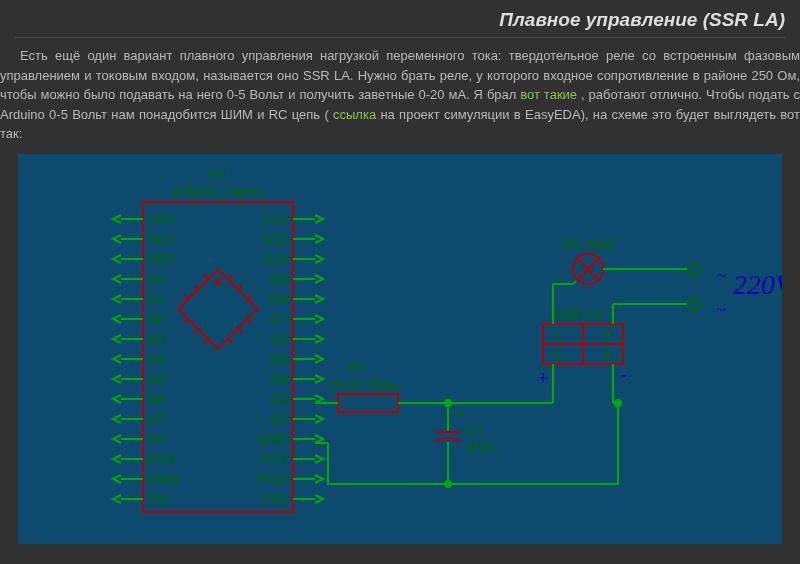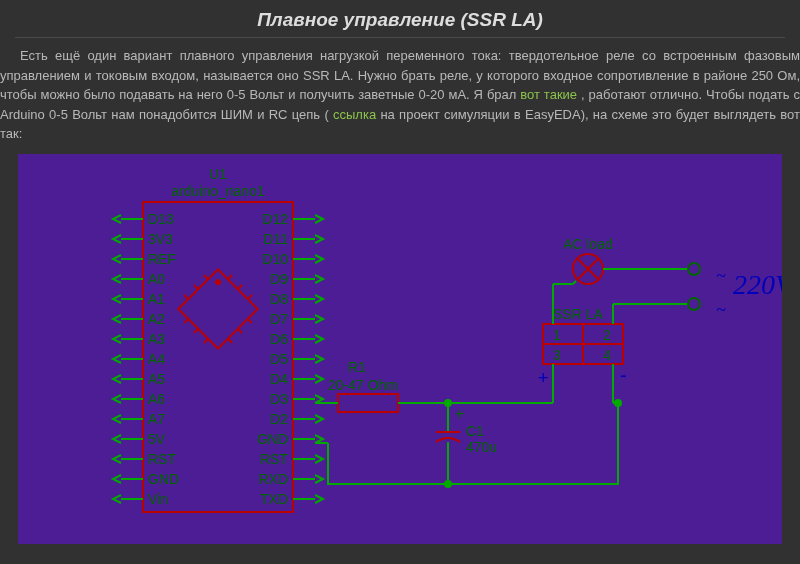"Плавное управление (SSR LA)" .title { text-align: center -> right }
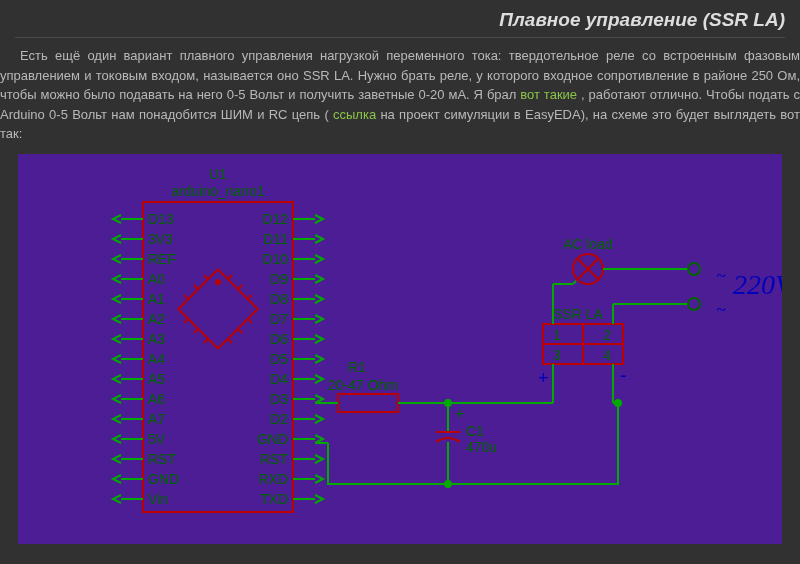"U1" .schematic { background: #4c1d95 -> #0c4a6e }
